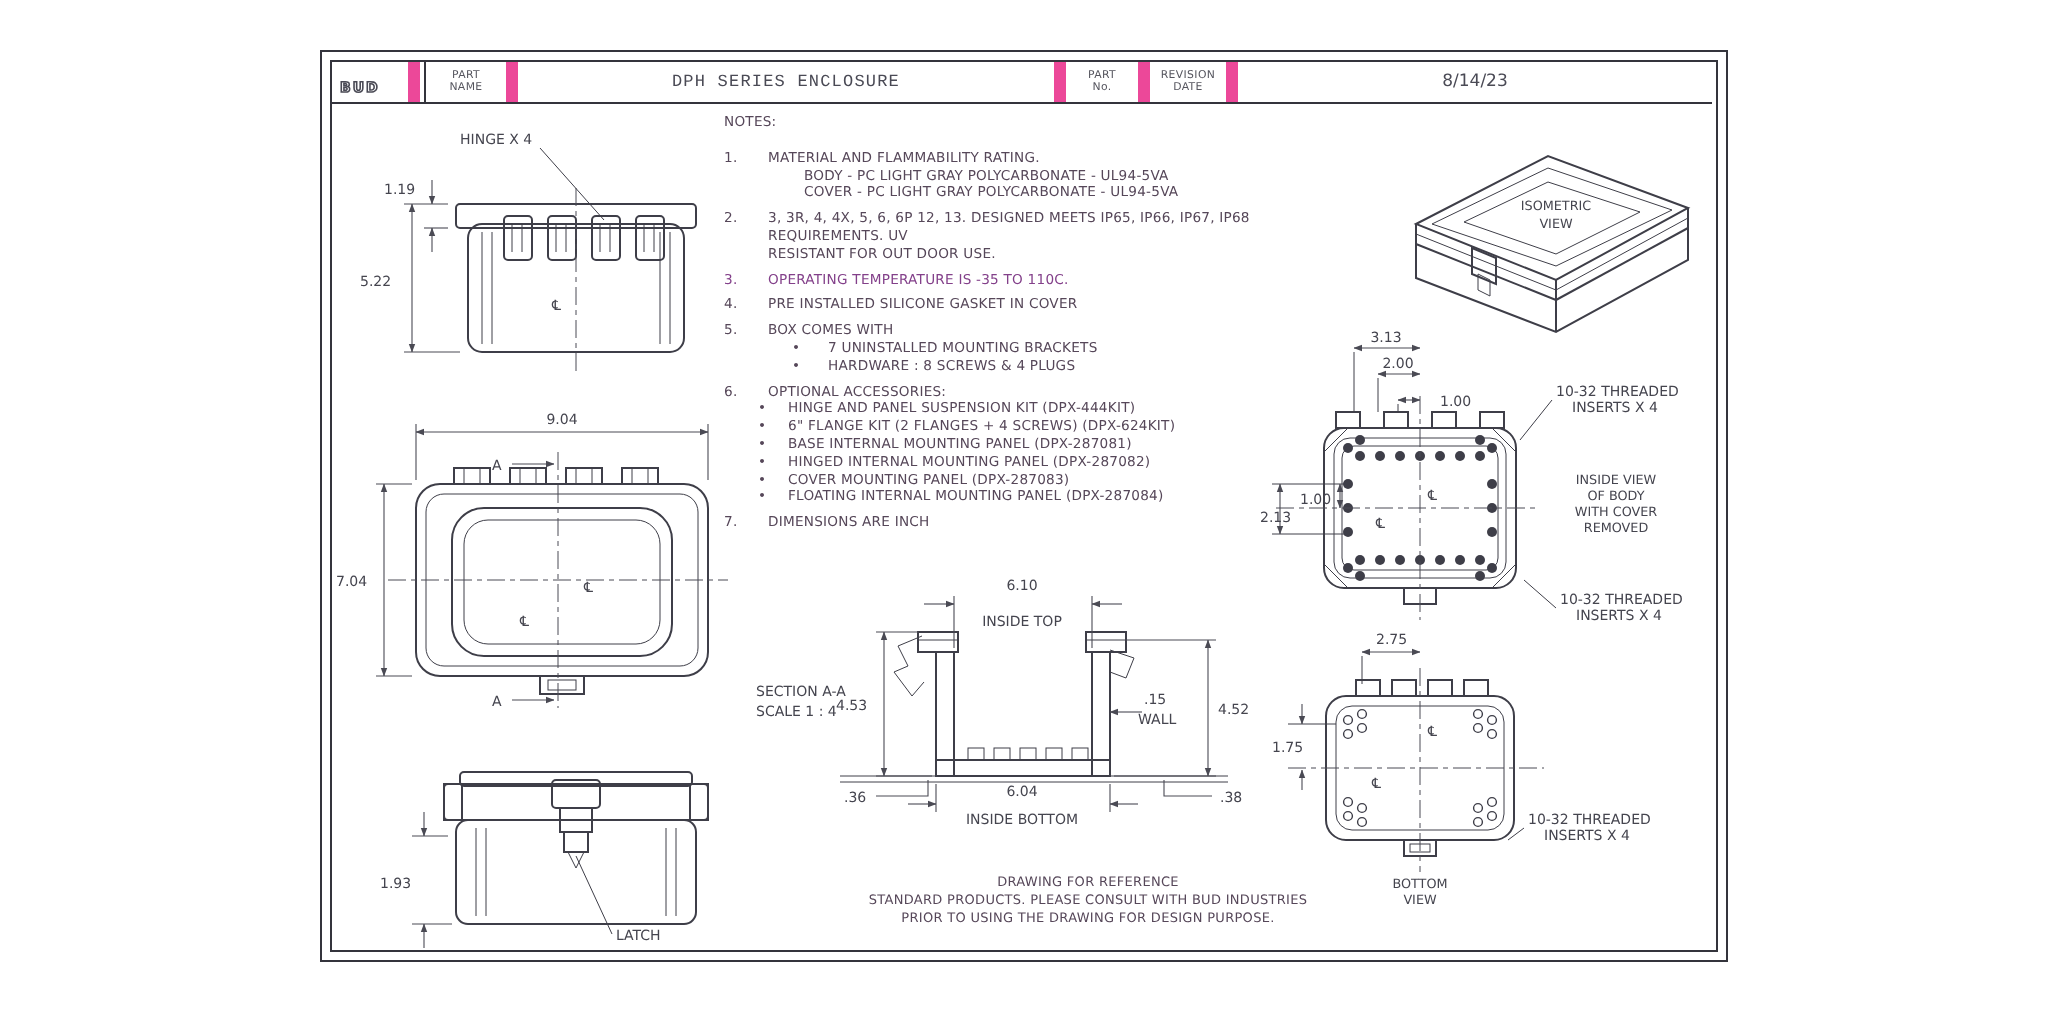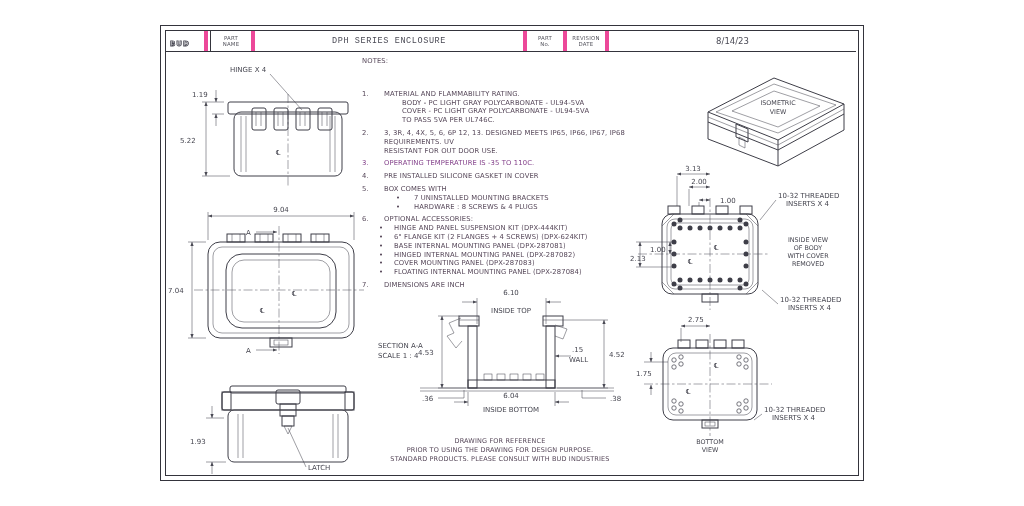"BUD" .tcell { border-right: 4px solid #ec4899 -> 6px solid #ec4899 }
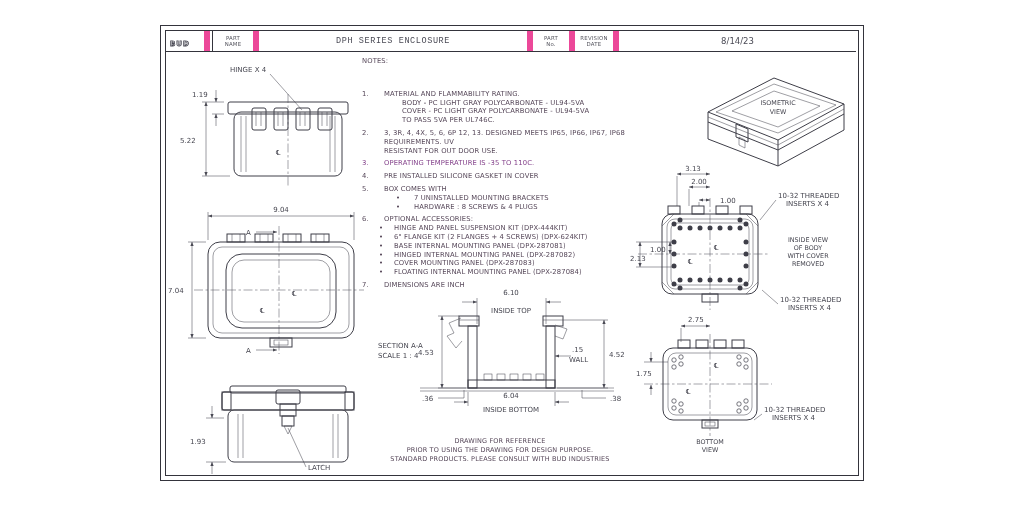"NOTES:" .nhead { margin-bottom: 24px -> 9px }
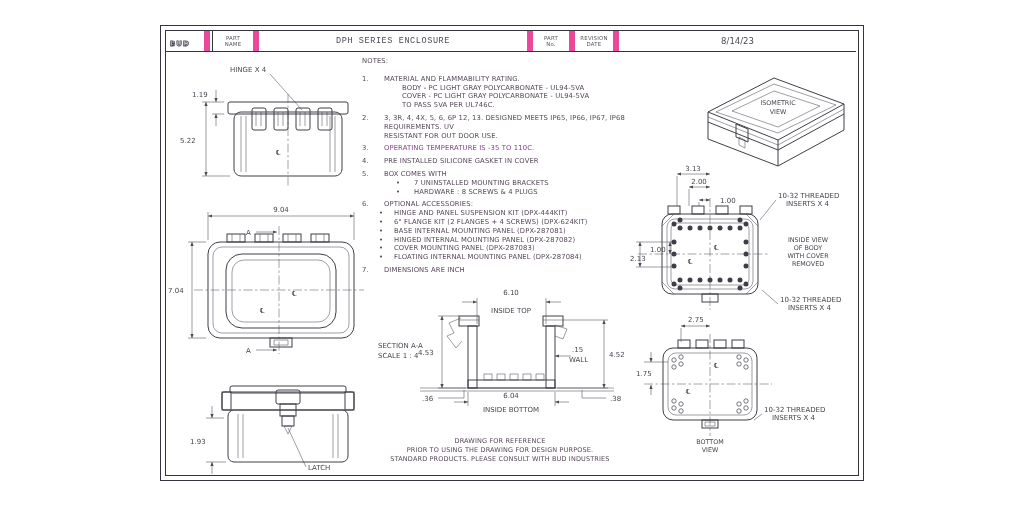"TO PASS 5VA PER UL746C." div.nline { html: <div><span>TO PASS 5VA PER UL746C.</span></div> -> none }
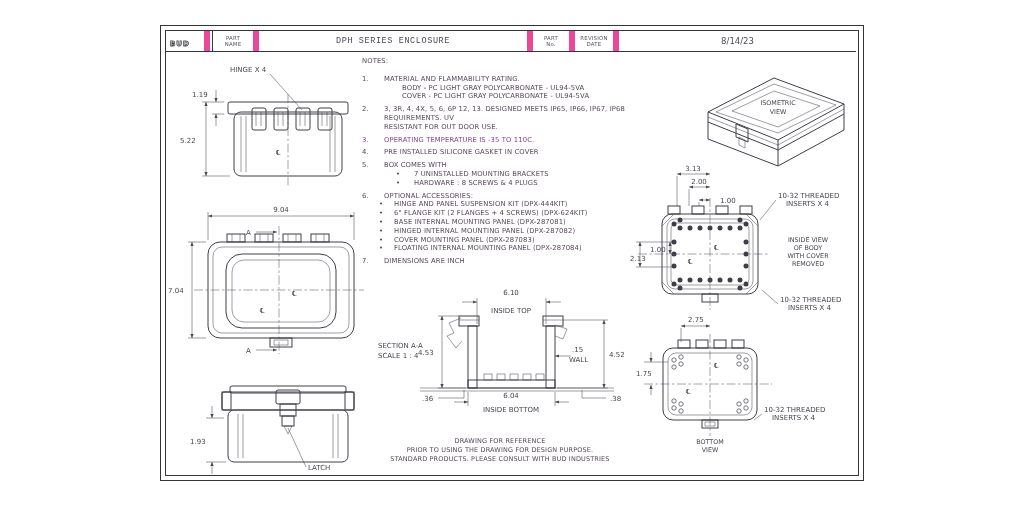"DRAWING FOR REFERENCE" .footer { left: 376px -> 420px }
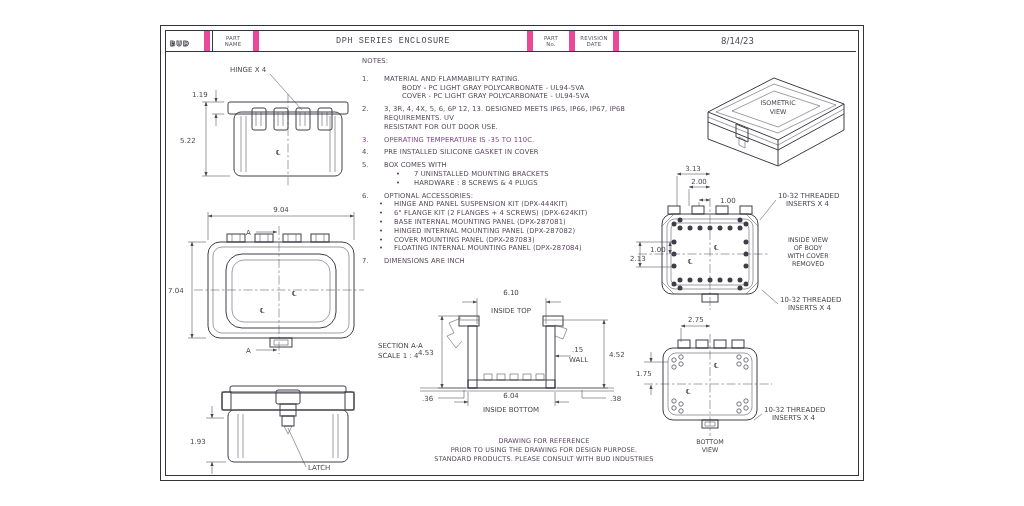"PRIOR TO USING THE DRAWING" div { order: before "STANDARD PRODUCTS. PLEASE CONSULT WITH" -> after "STANDARD PRODUCTS. PLEASE CONSULT WITH" }
